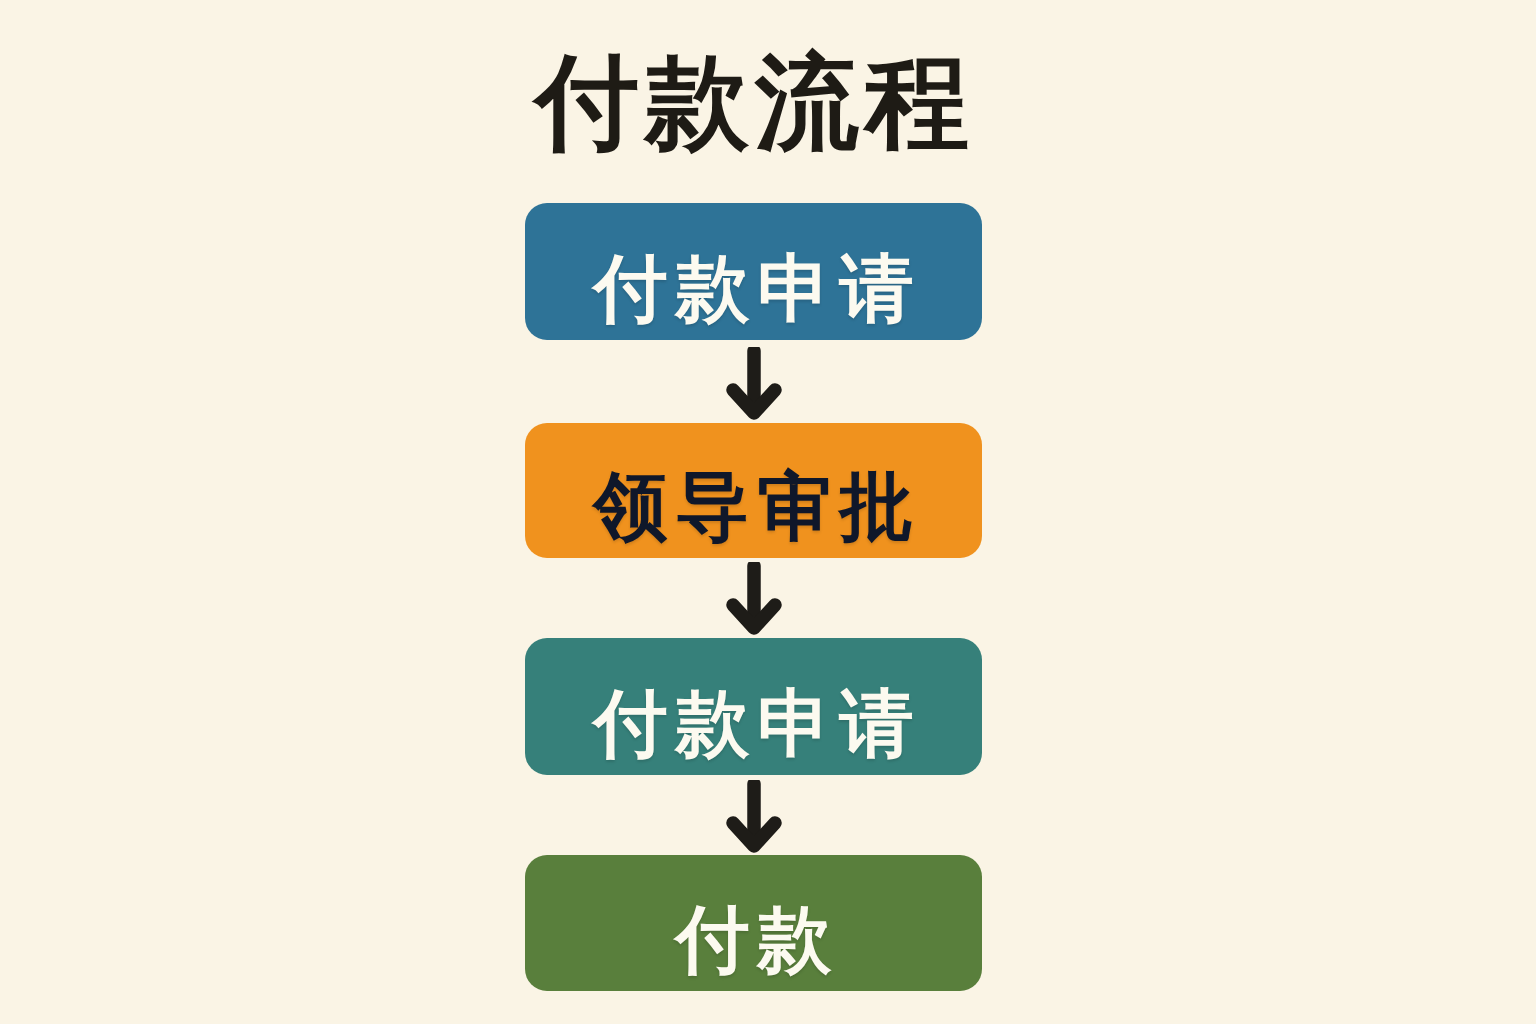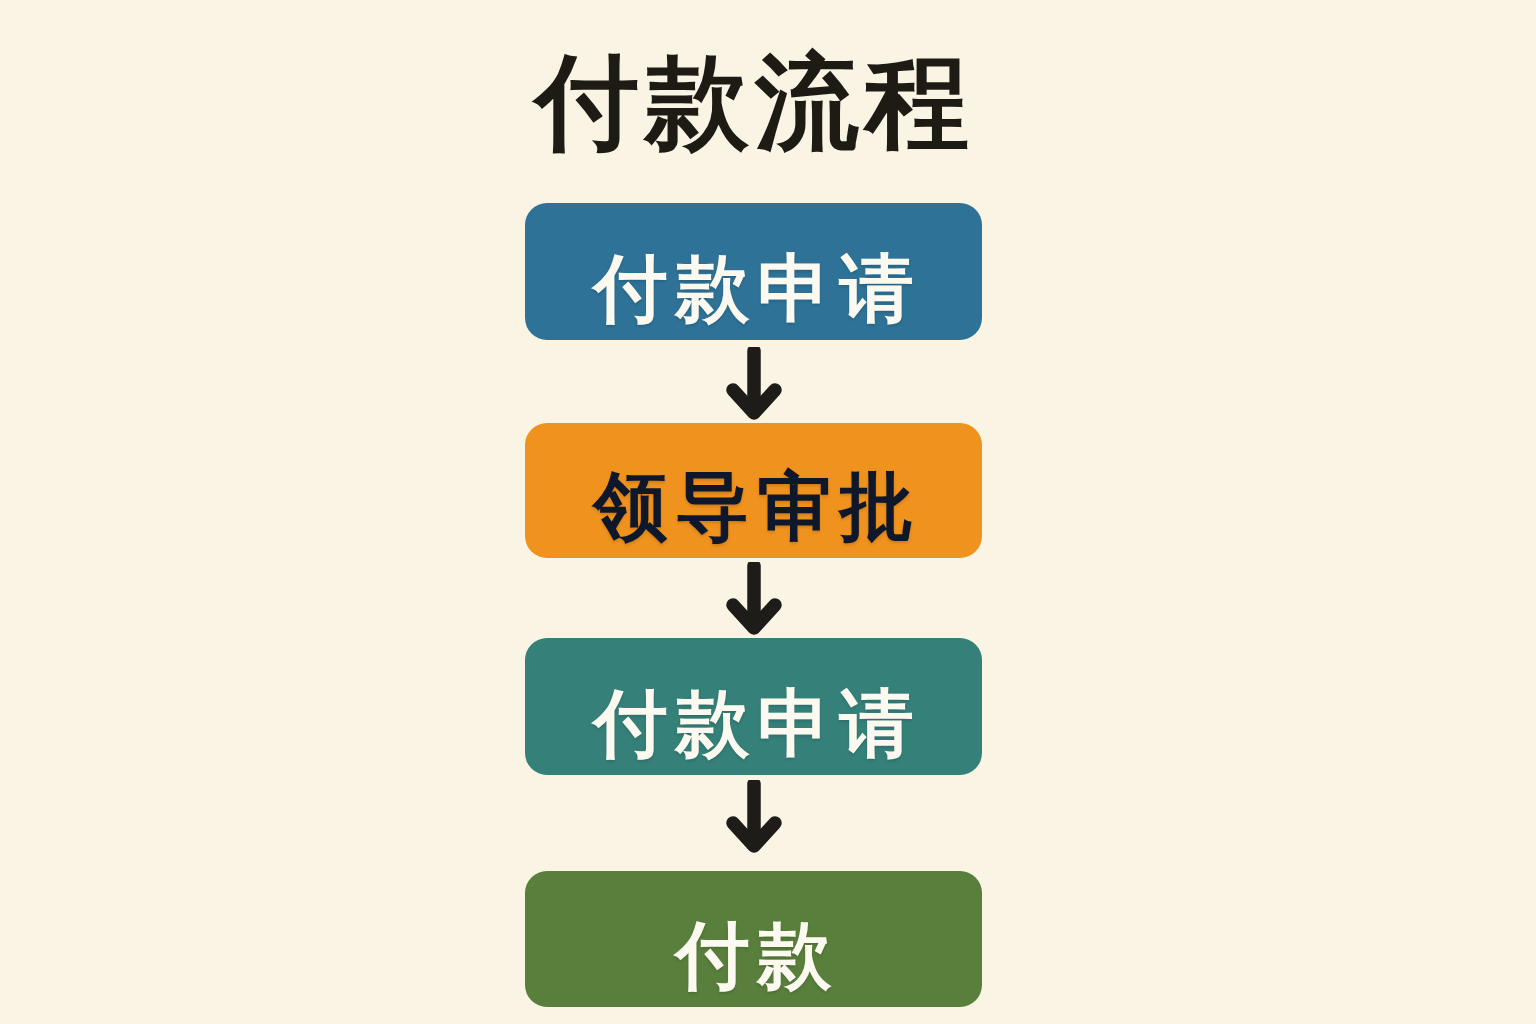"付款" .step-4 { top: 668px -> 652px }
